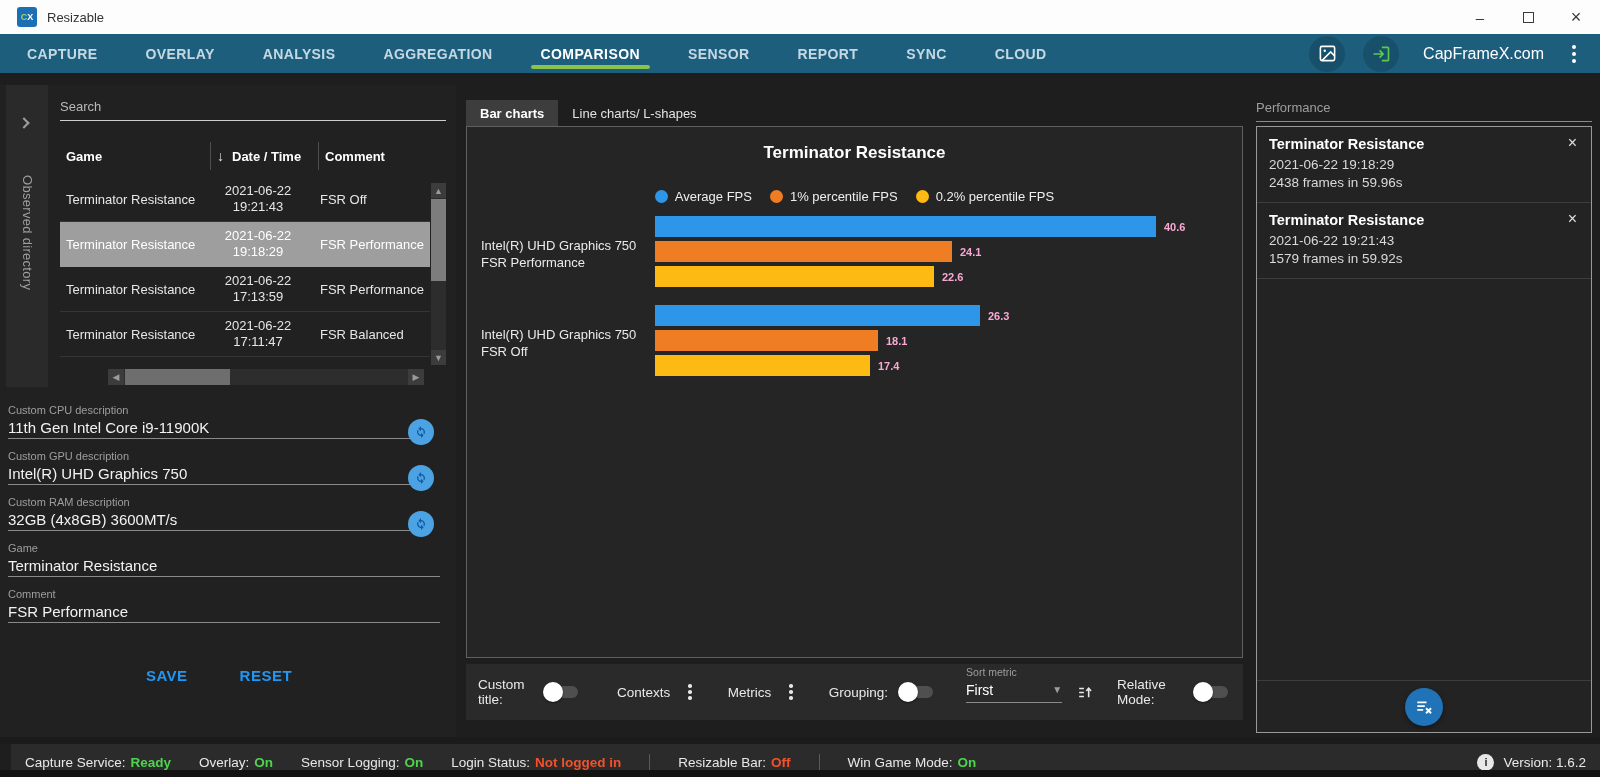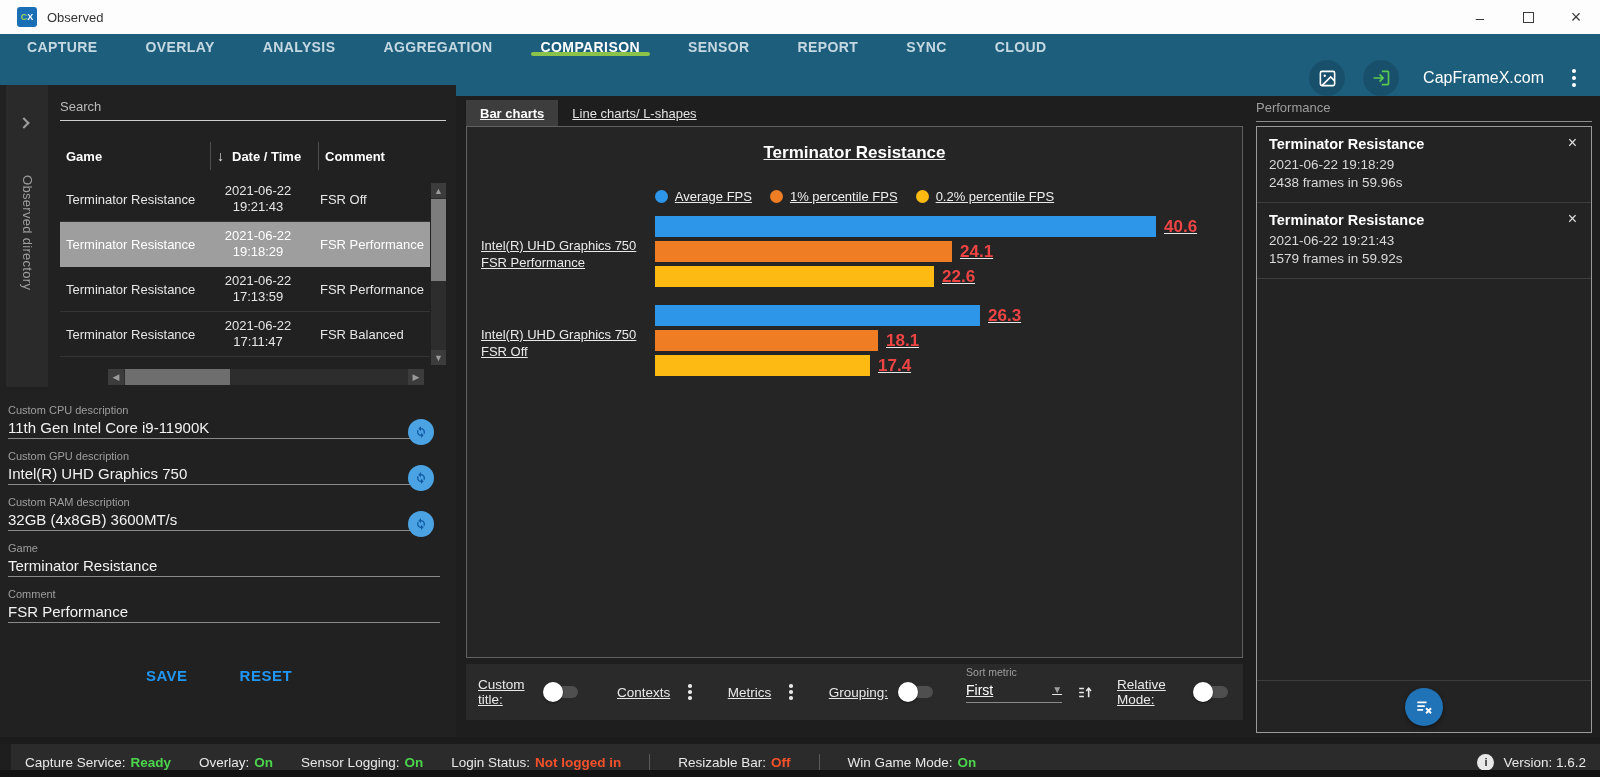"Observed" div.app-title { text: Observed -> Resizable }
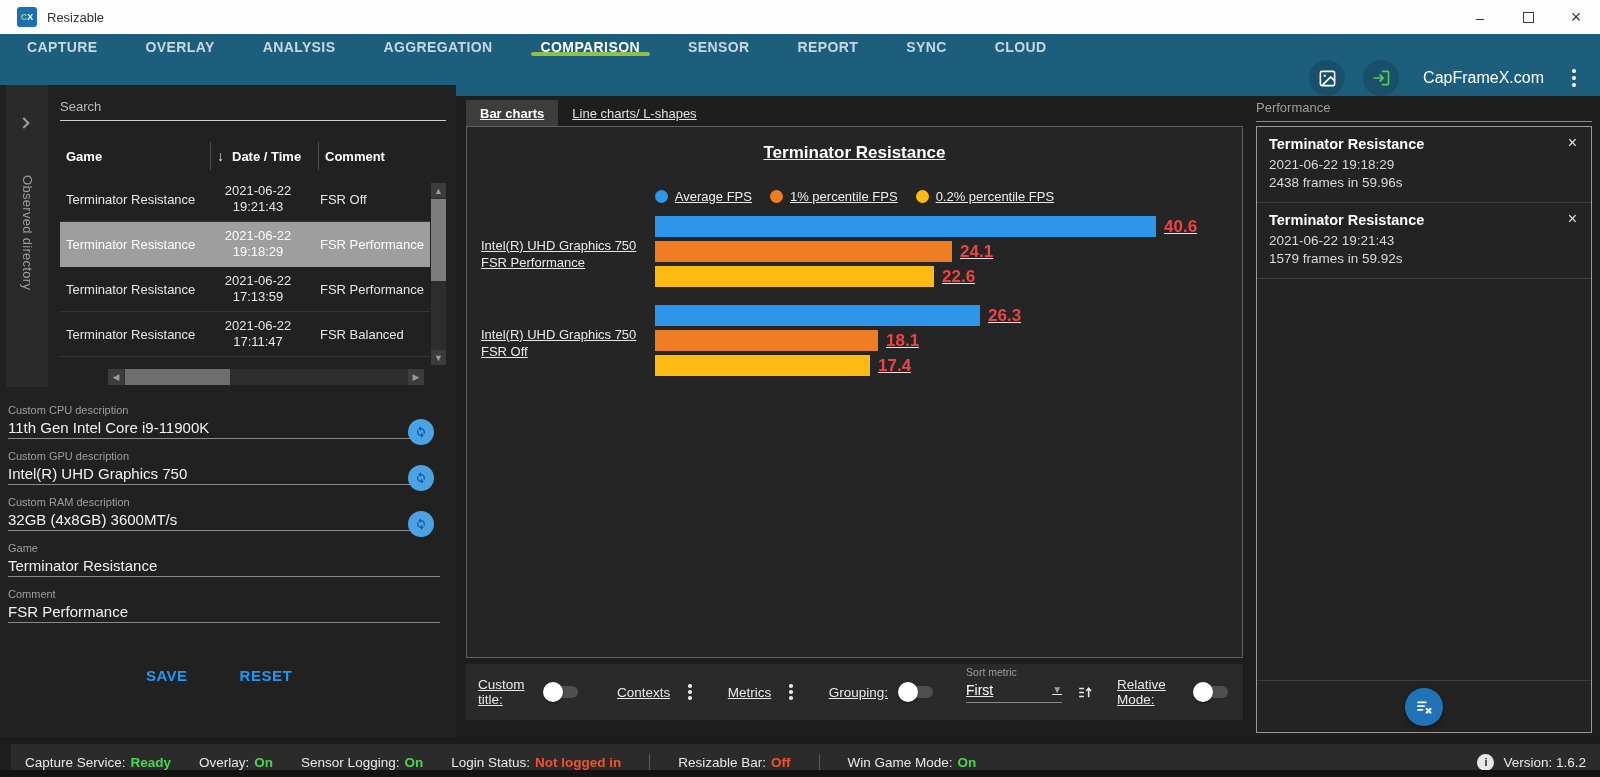"CAPTURE" .navbar { flex-direction: column -> none; height: 62px -> 39px }
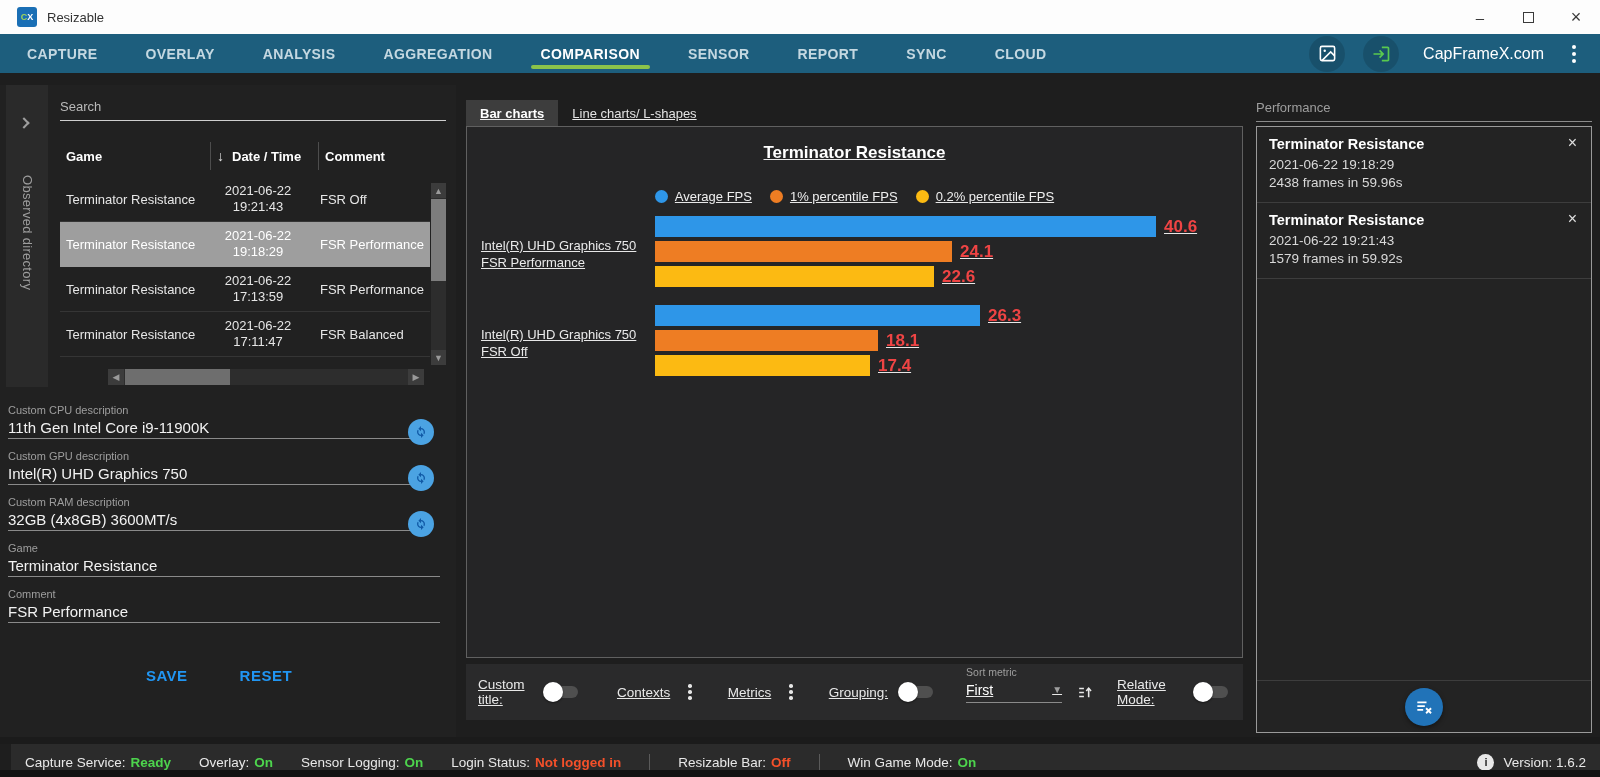"Bar charts" .main-col { text-decoration: underline -> none }
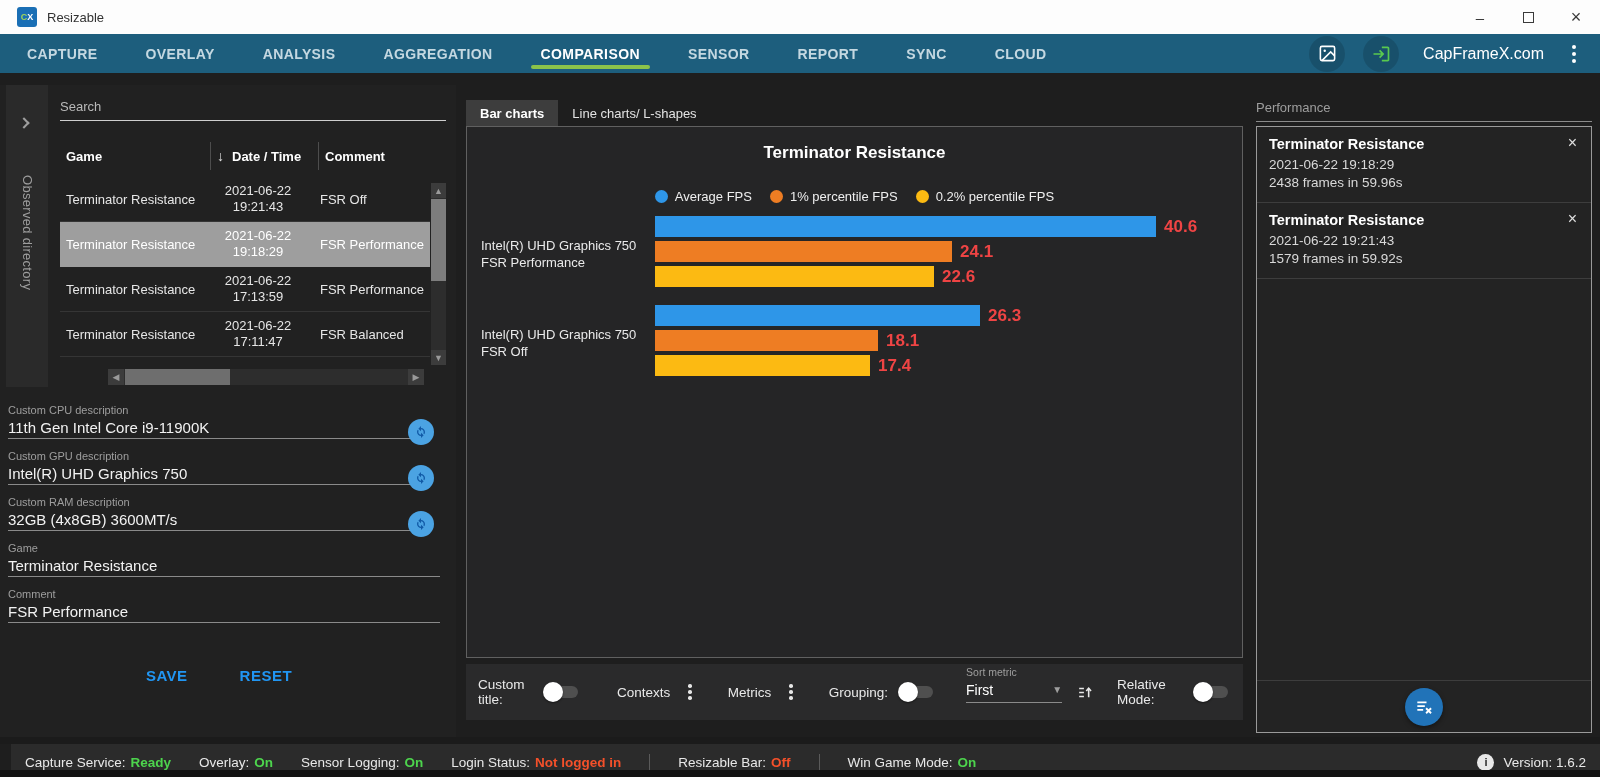"40.6" .bar-value { color: #ef4444 -> #f9a8d4; font-size: 17px -> 11px }
